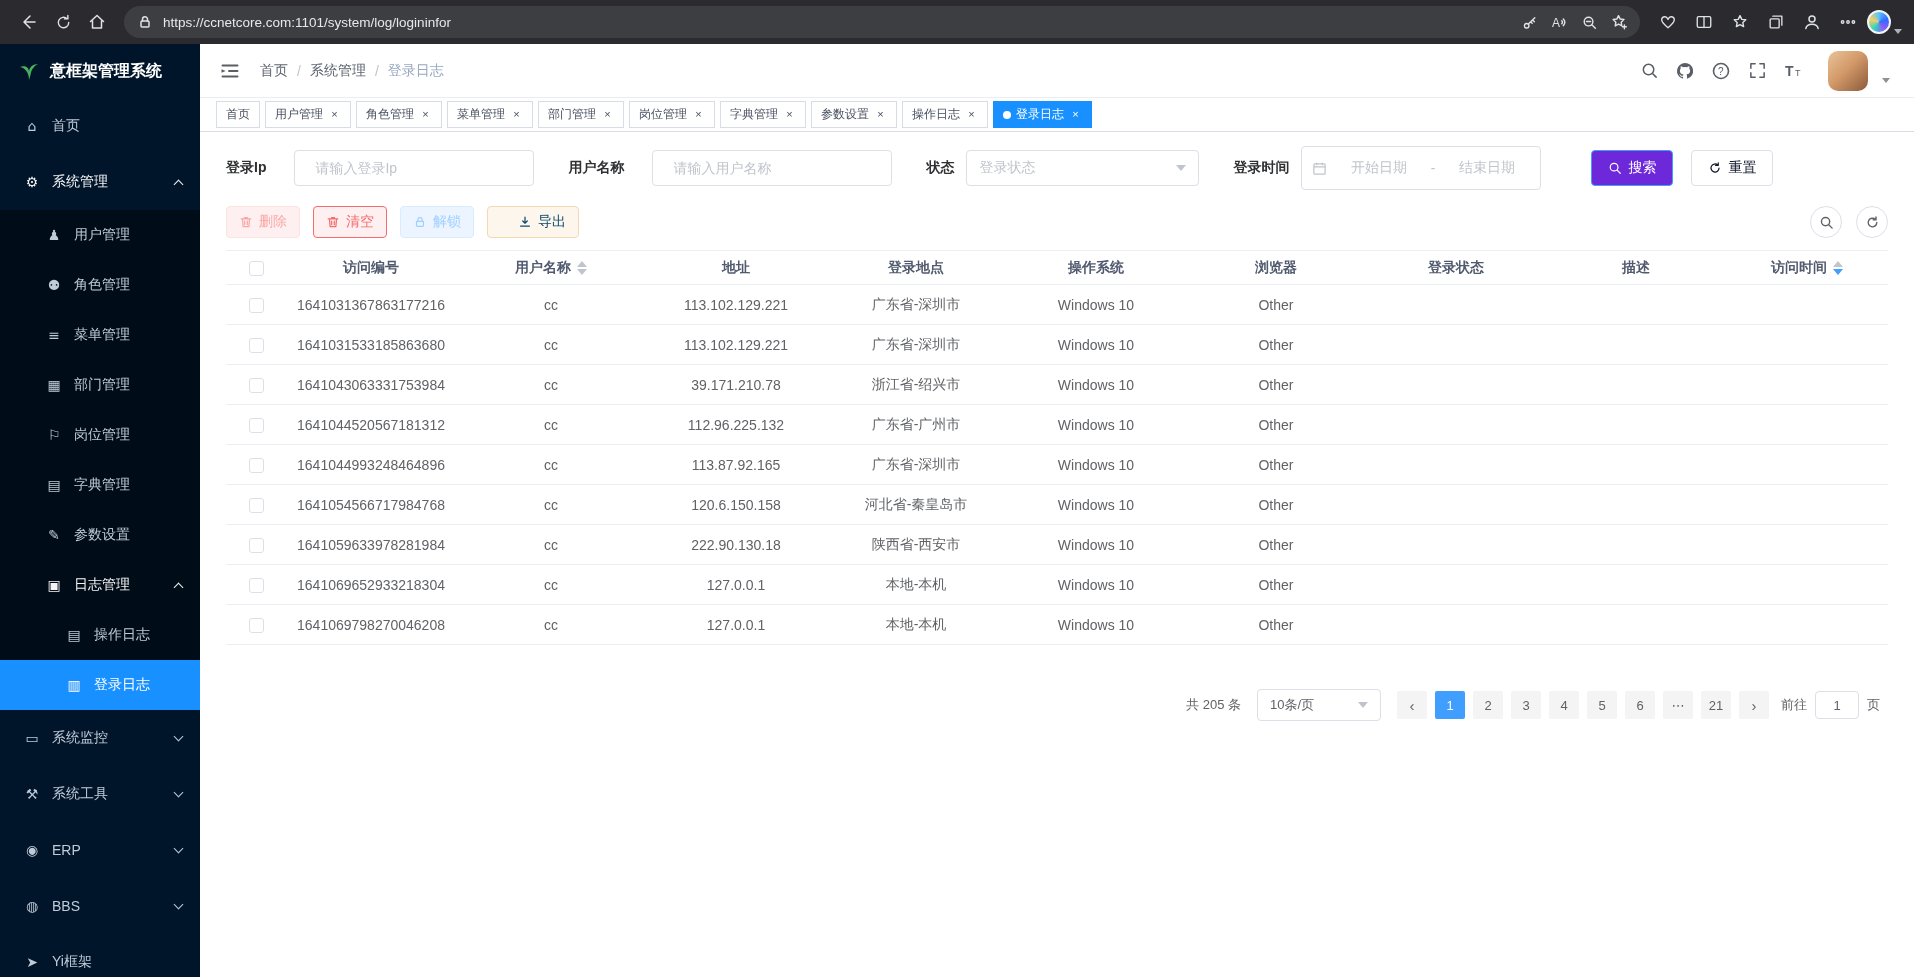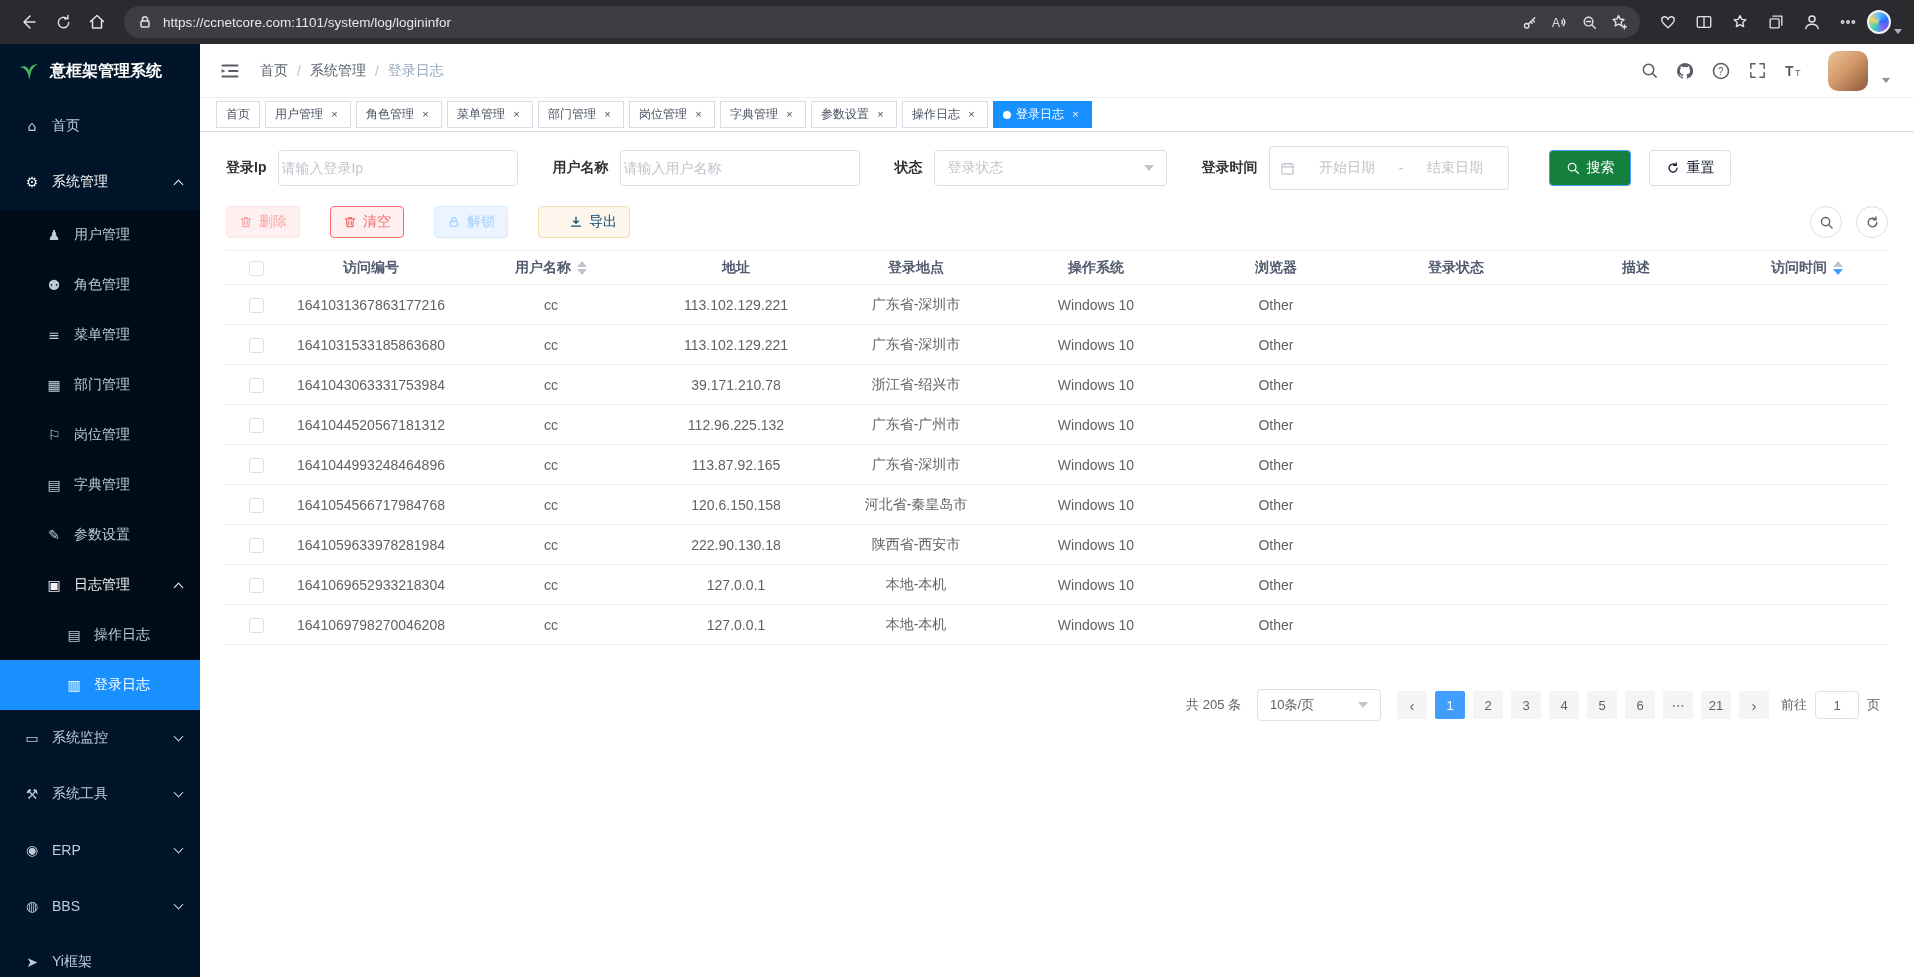"请输入登录Ip" .f-input { margin-left: none -> 16px; padding: 0 2px -> 0 20px }
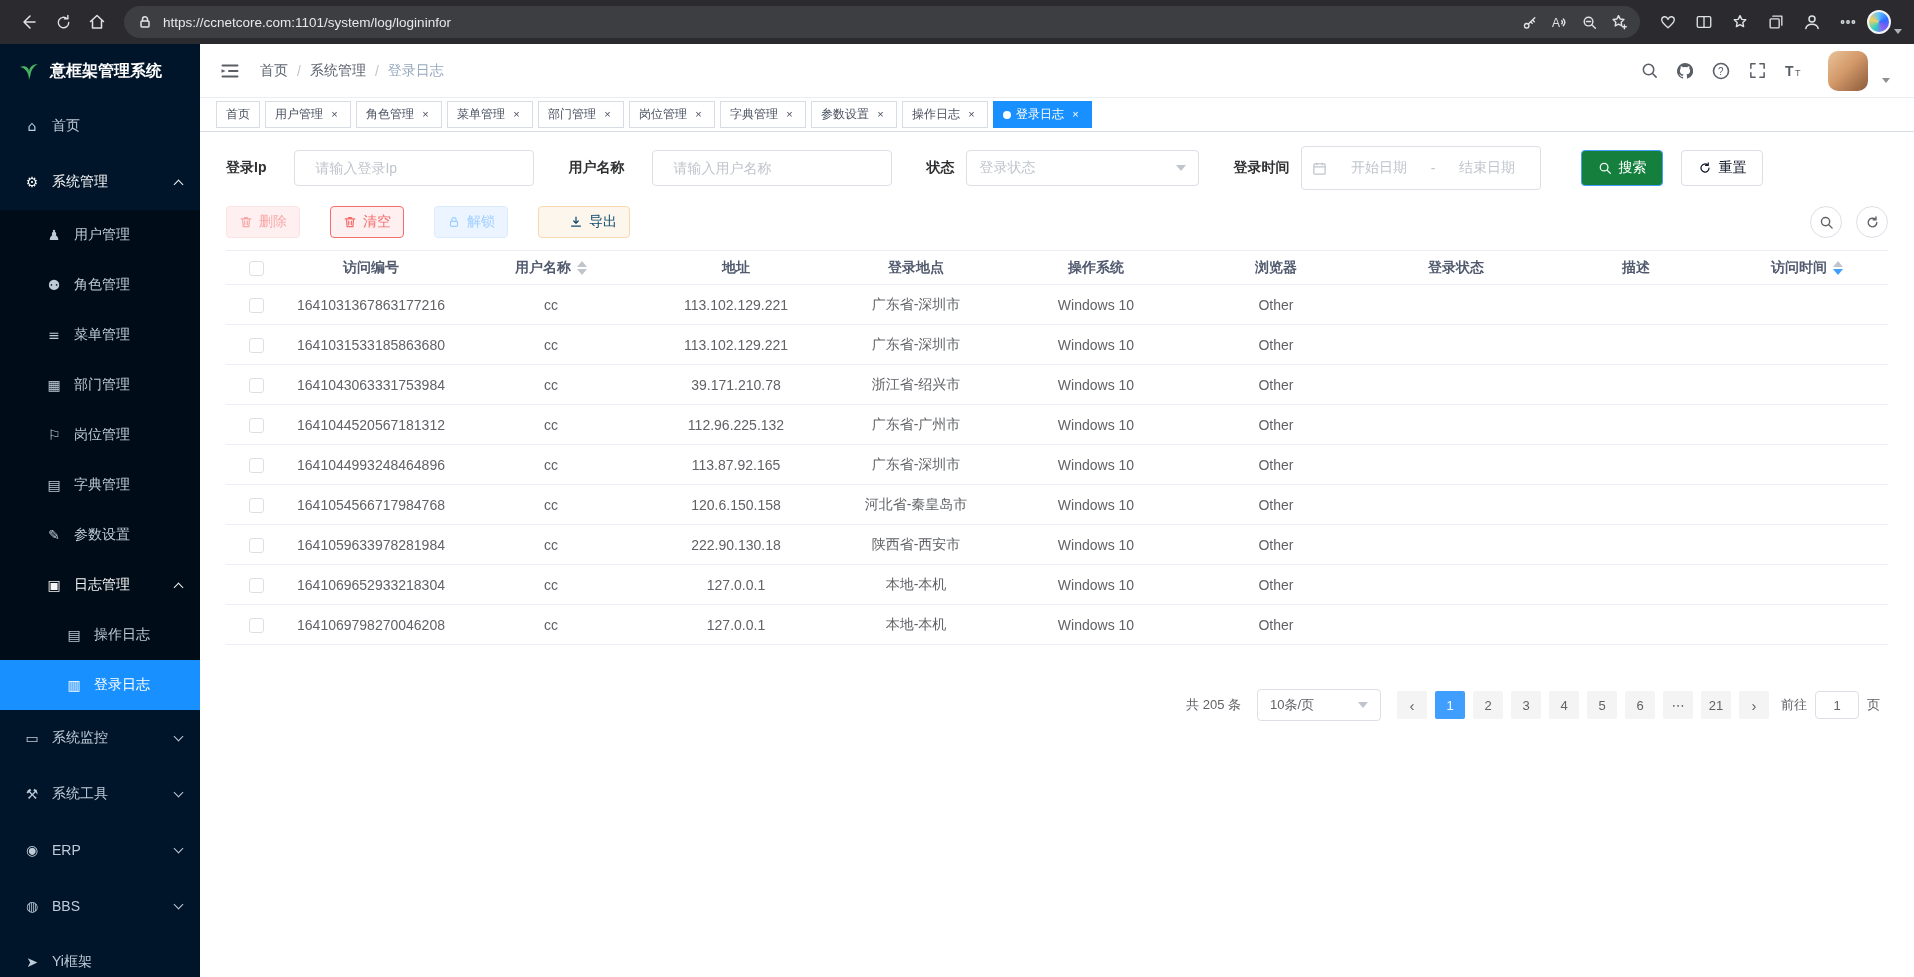"搜索" .btn-search { background: #15803d -> #6d28d9; margin-left: 6px -> 16px }
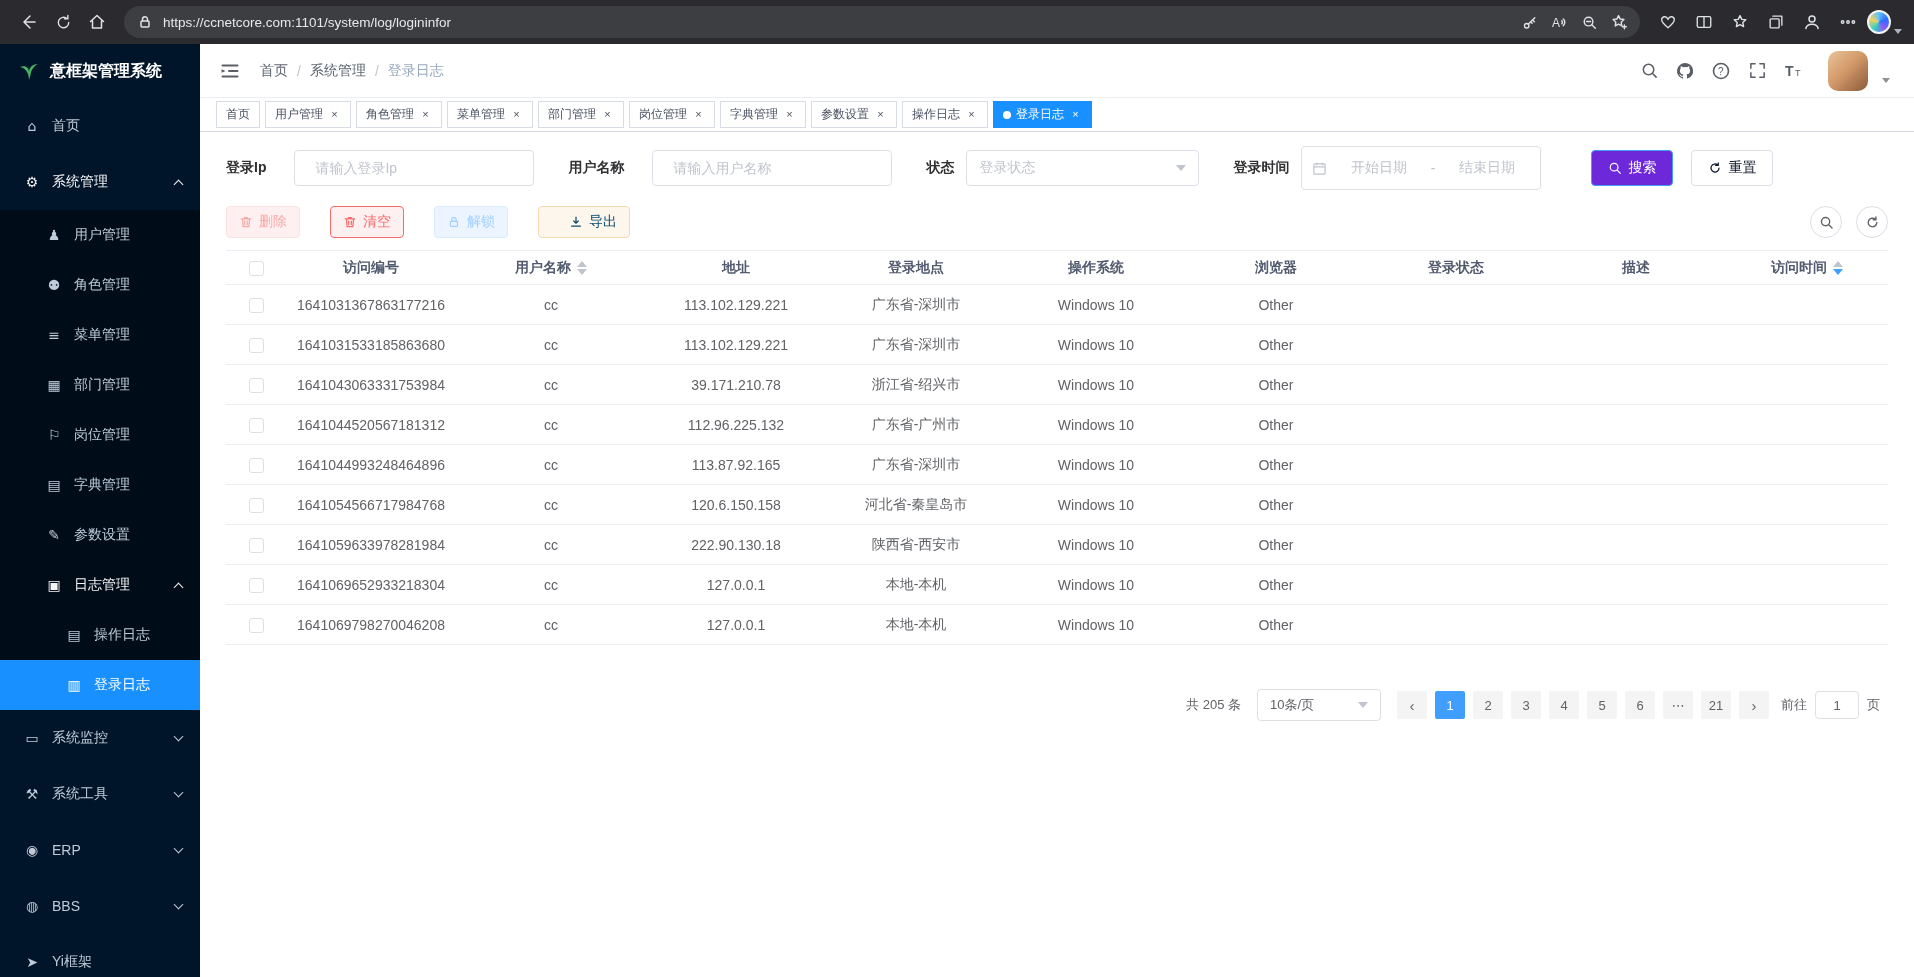"删除" .btn-sm { margin-right: 30px -> 13px }
